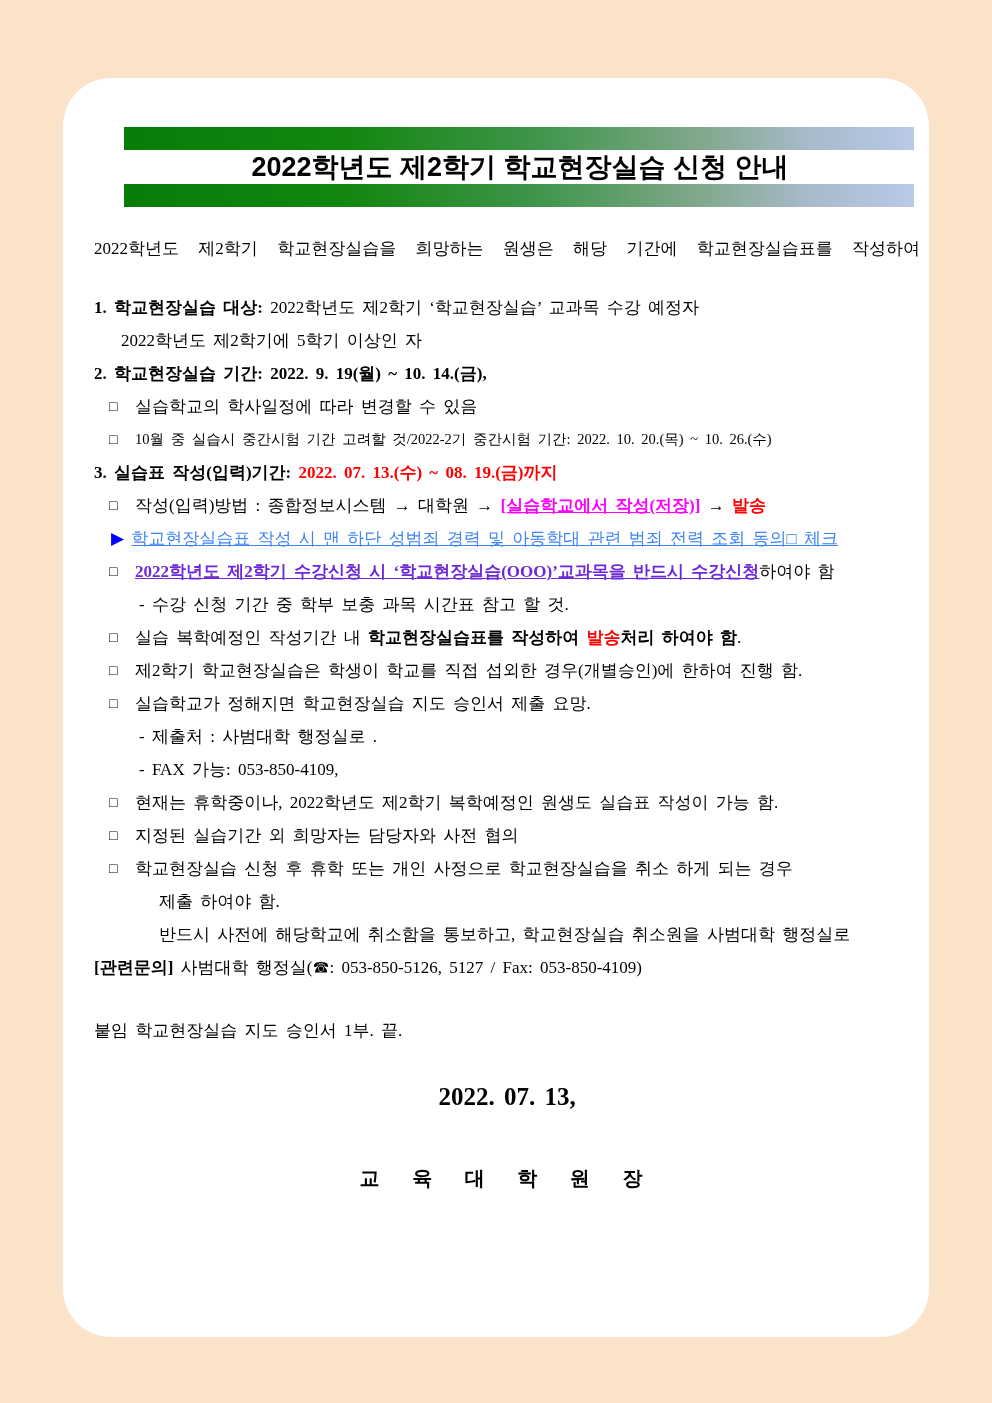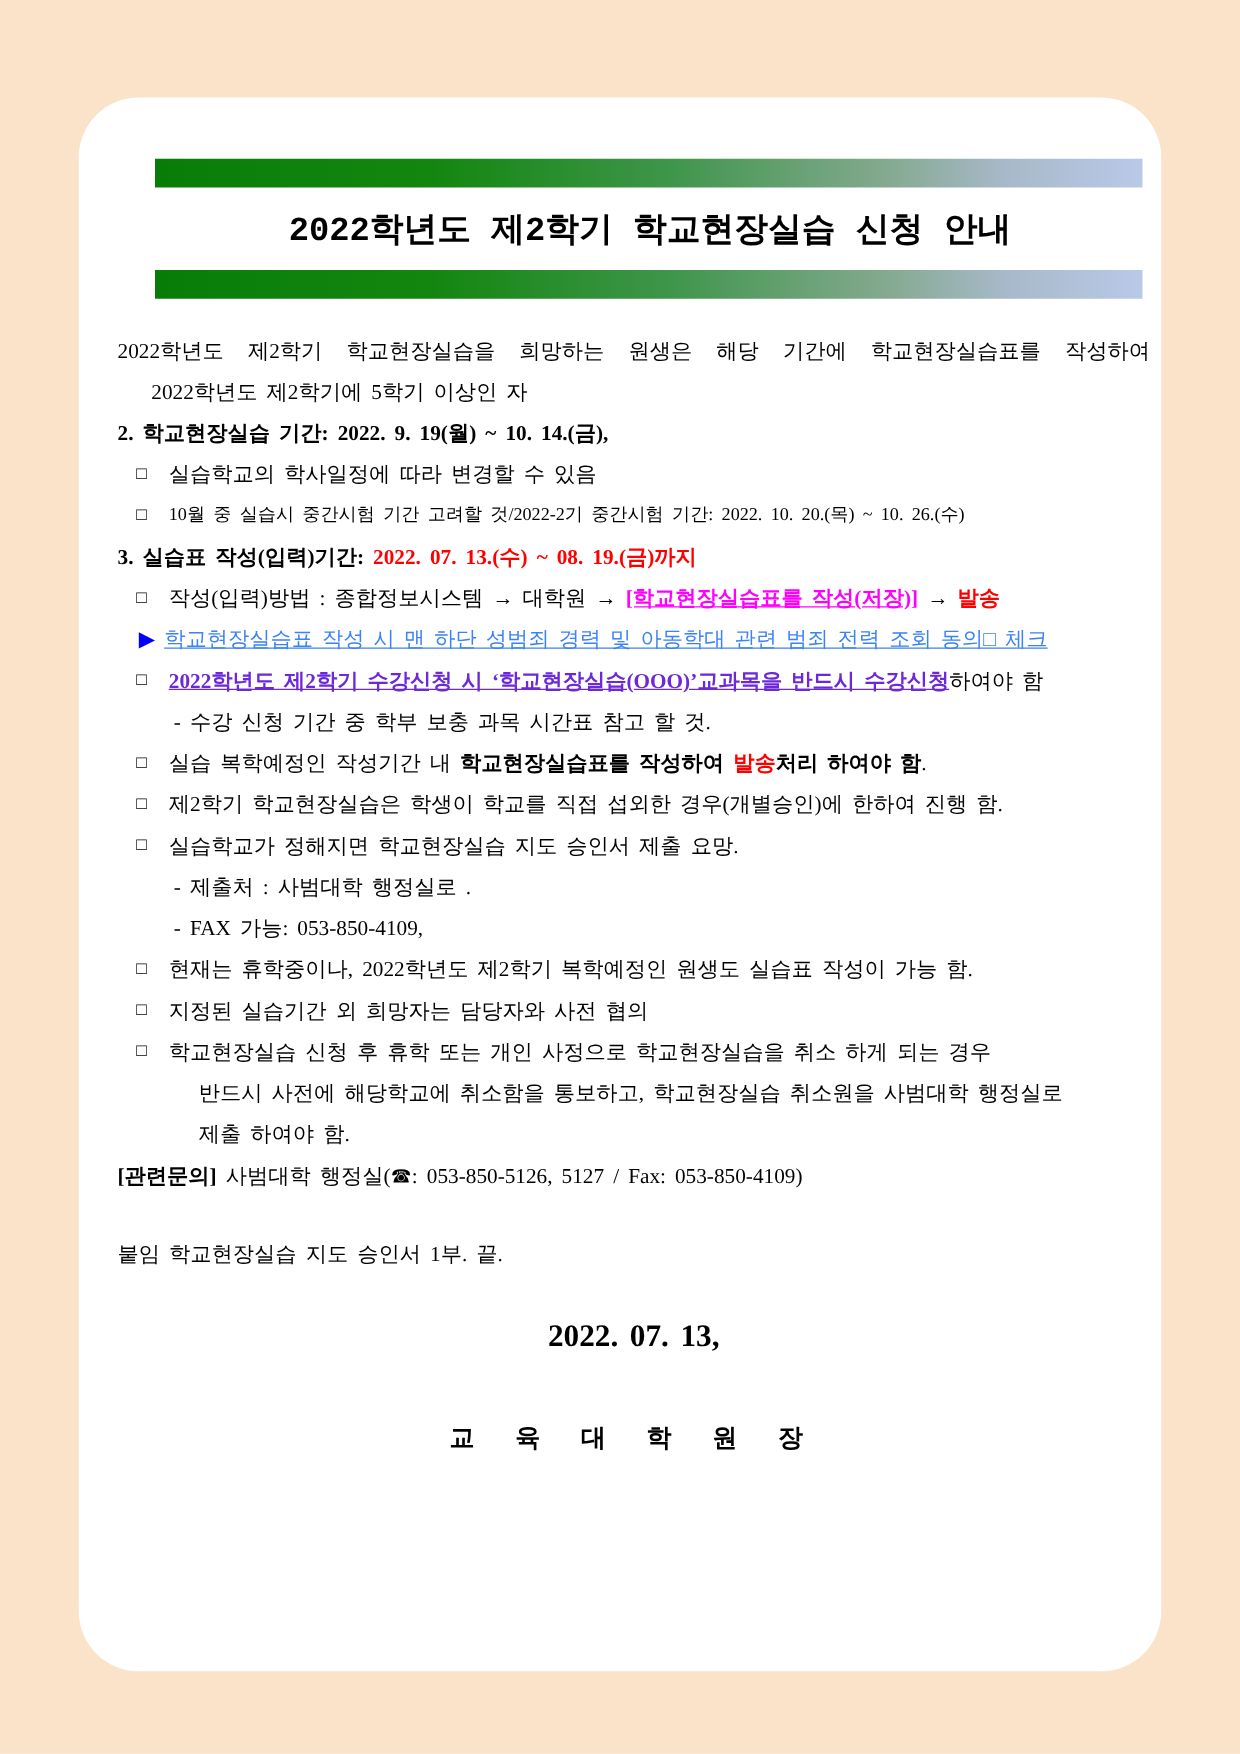"2022학년도 제2학기 학교현장실습 신청 안내" .title { font-family: Liberation Mono, monospace -> Liberation Sans, sans-serif; height: 66px -> 34px }
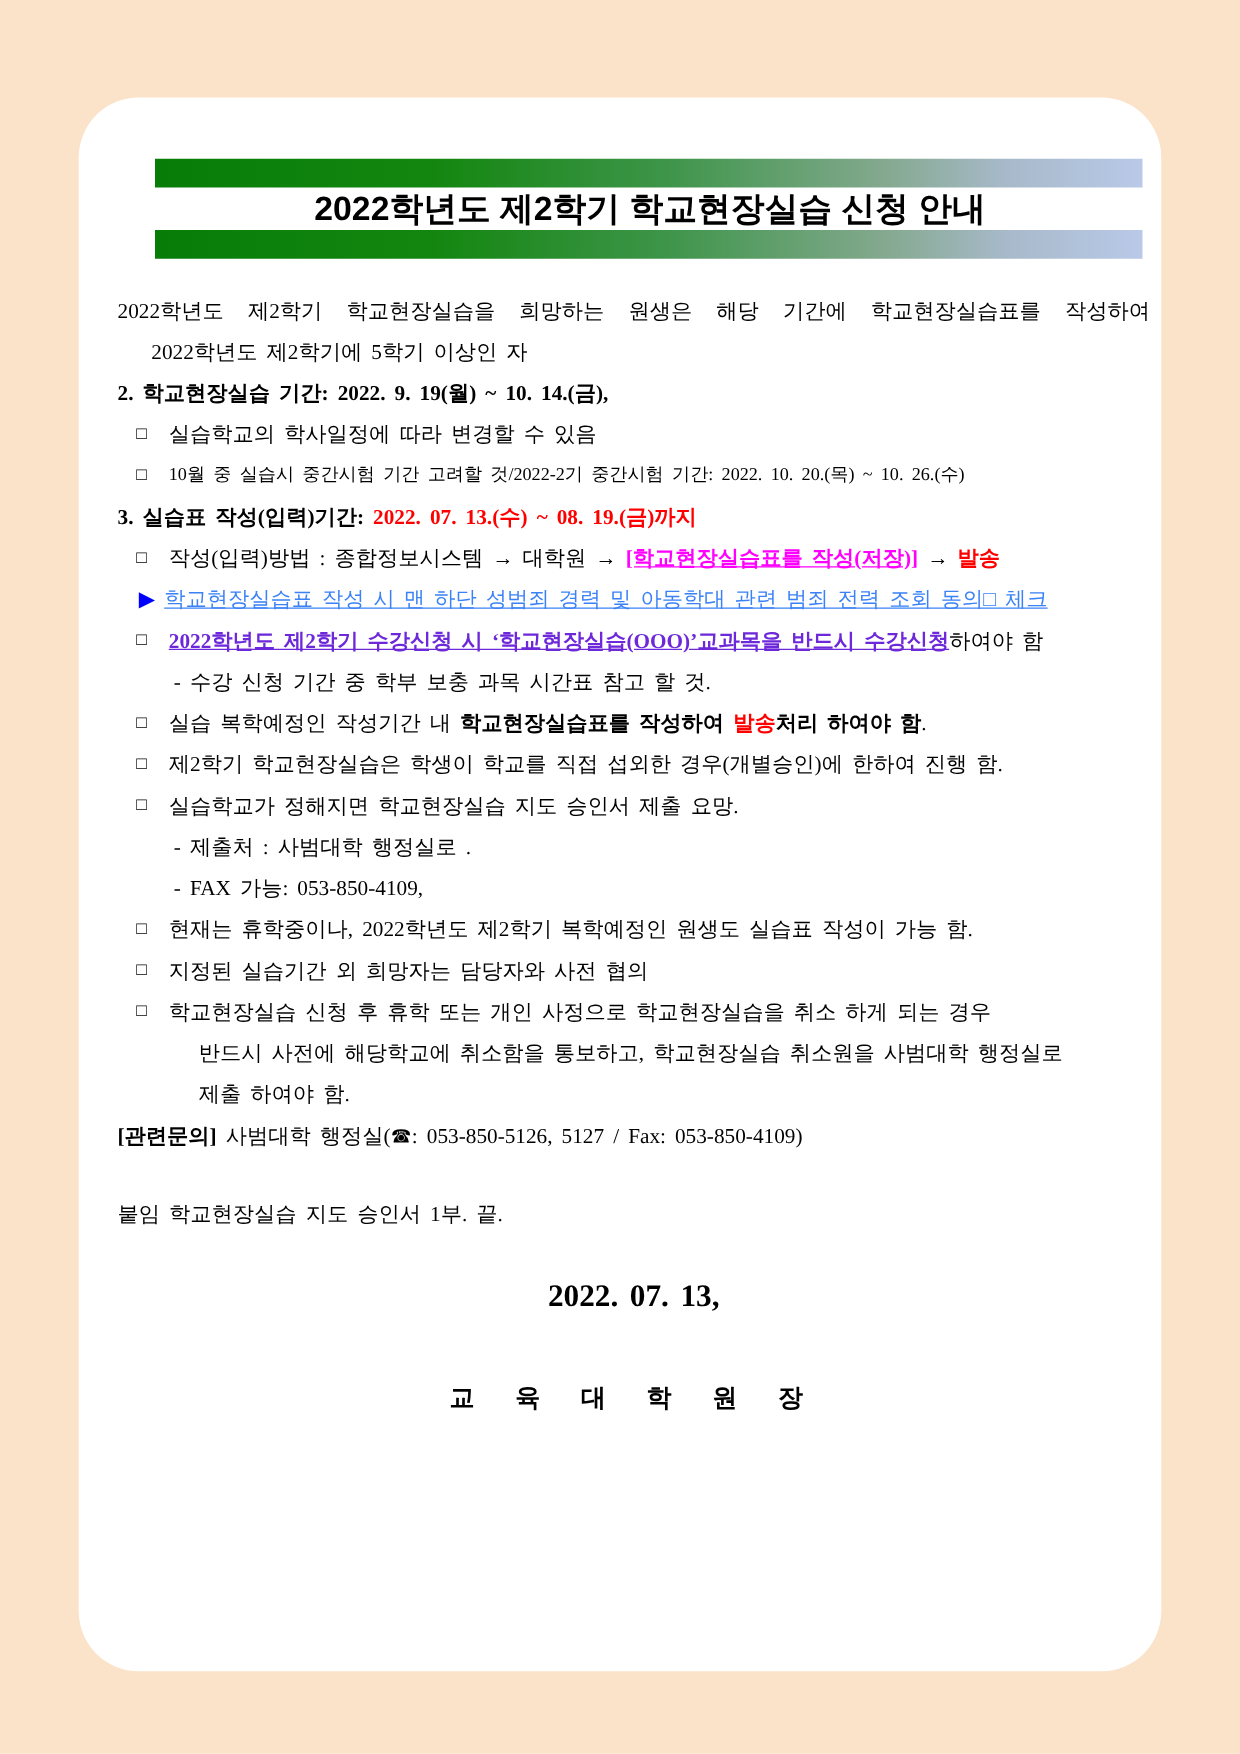"1. 학교현장실습 대상: 2022학년도 제2학기" div.line { html: none -> <div><span>1. 학교현장실습 대상:</span><span> 2022학년도 제2학기 ‘학교현장실습’ 교과목 수강 예정자</span></div> }
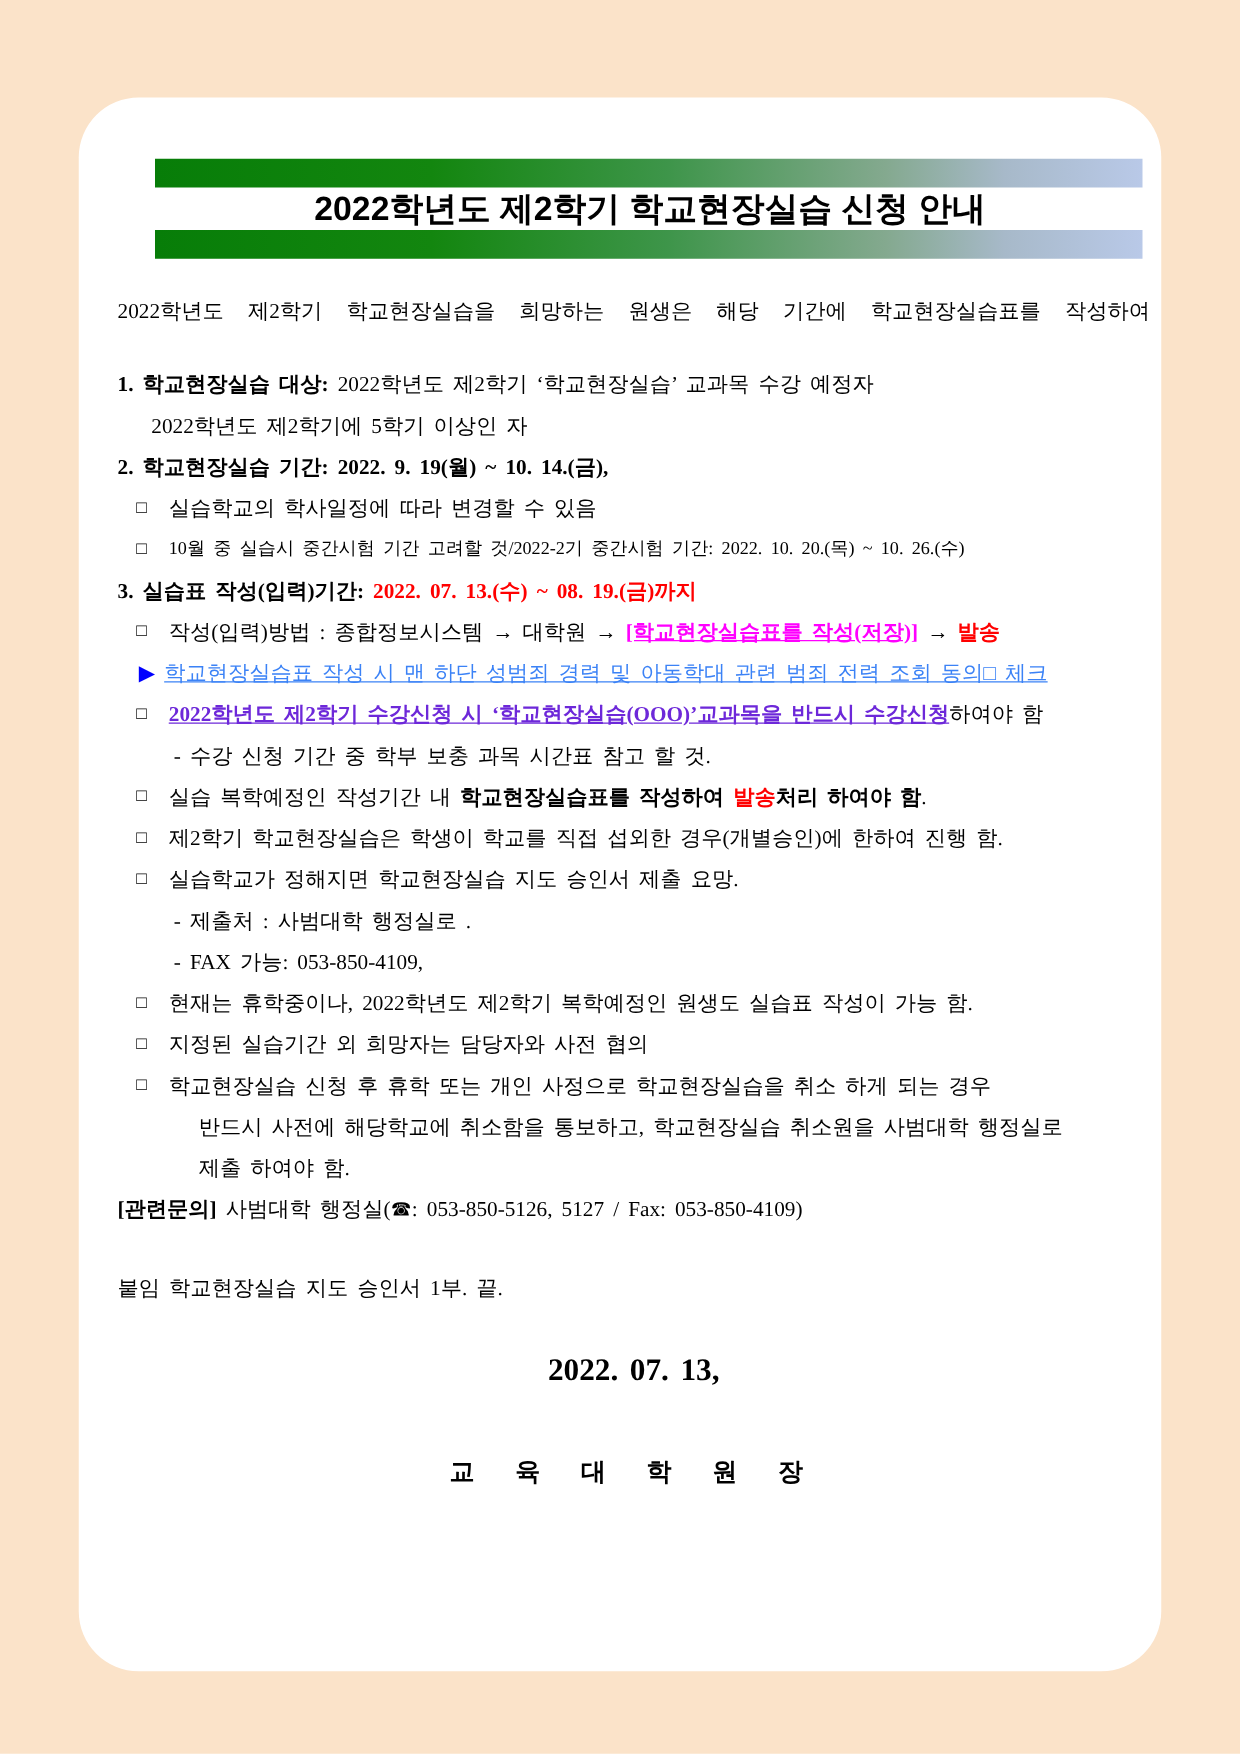"[학교현장실습표를 작성(저장)]" span.link-magenta { text: 학교현장실습표를 -> 실습학교에서 }
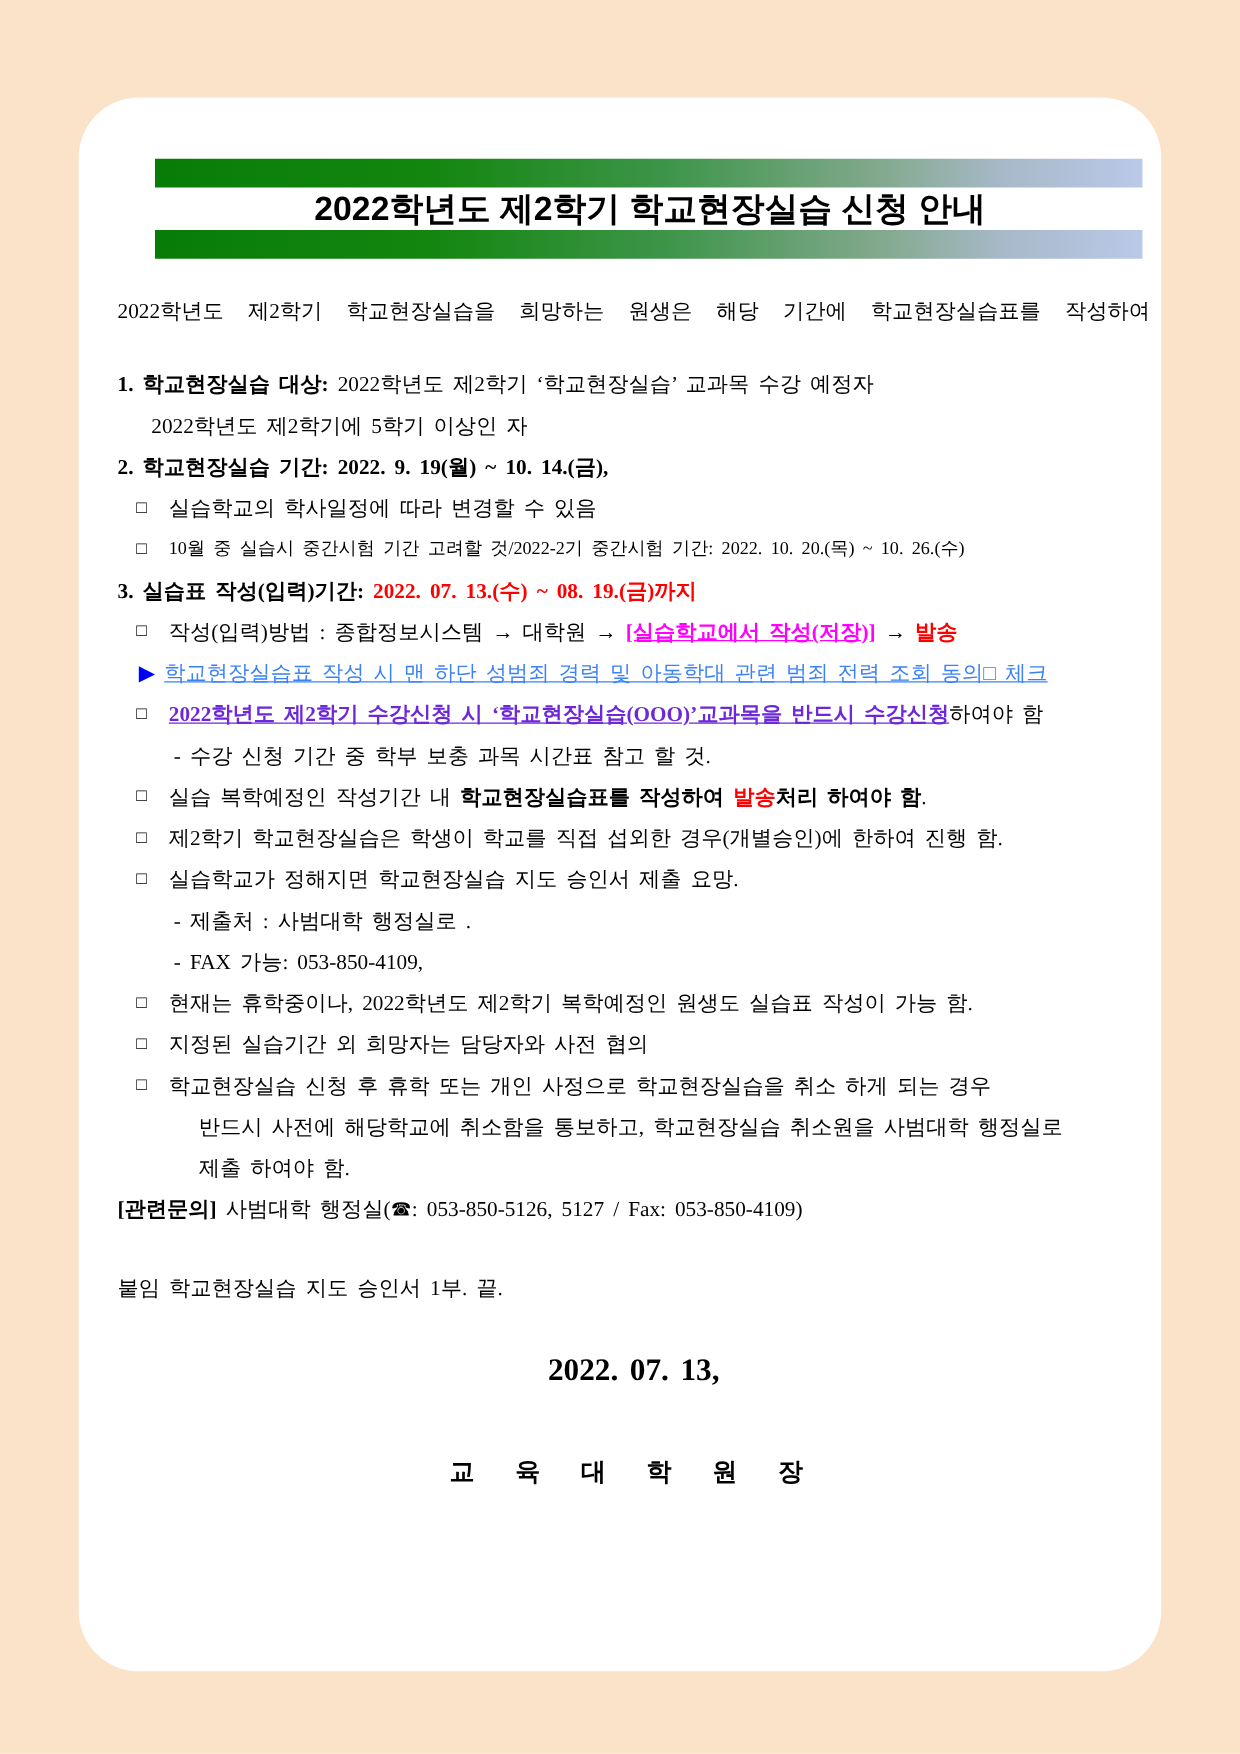"반드시 사전에 해당학교에 취소함을 통보하고," div.line { order: before "제출 하여야 함." -> after "제출 하여야 함." }
